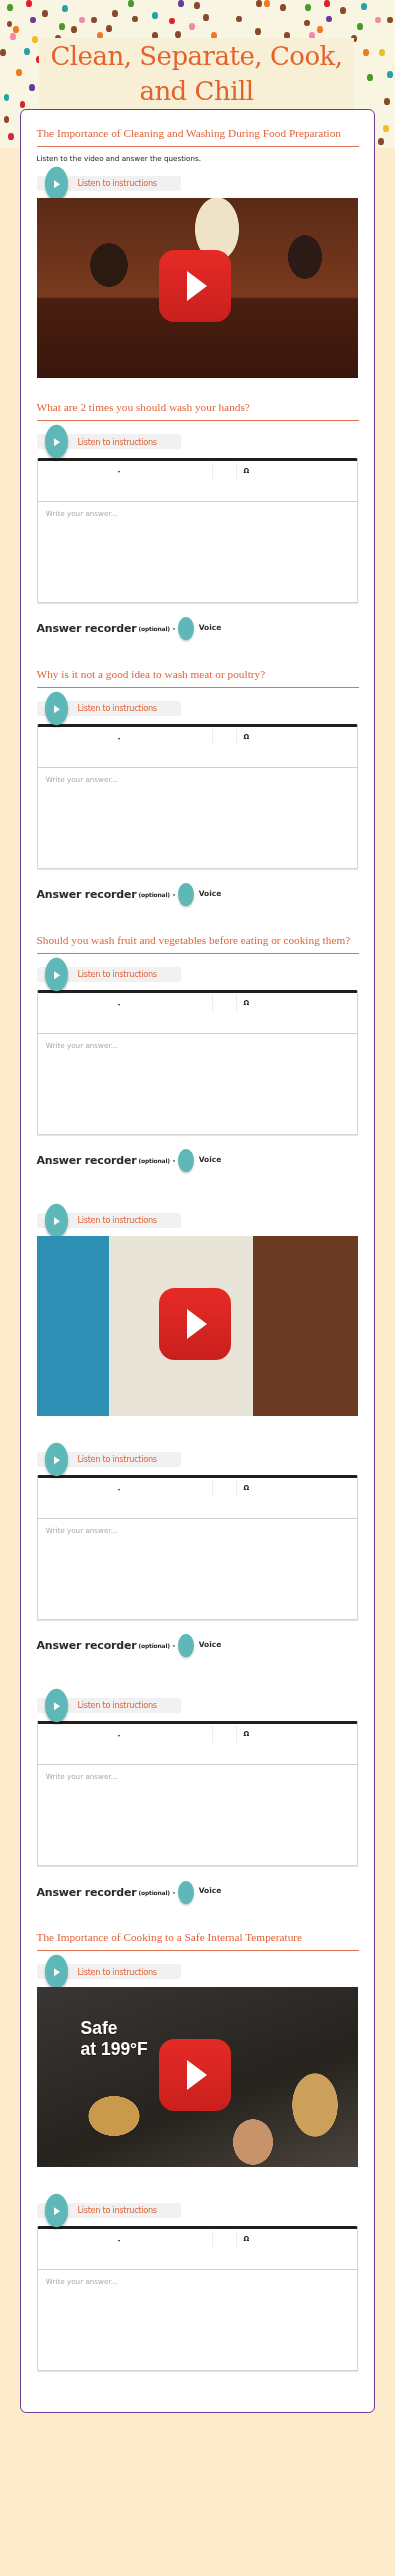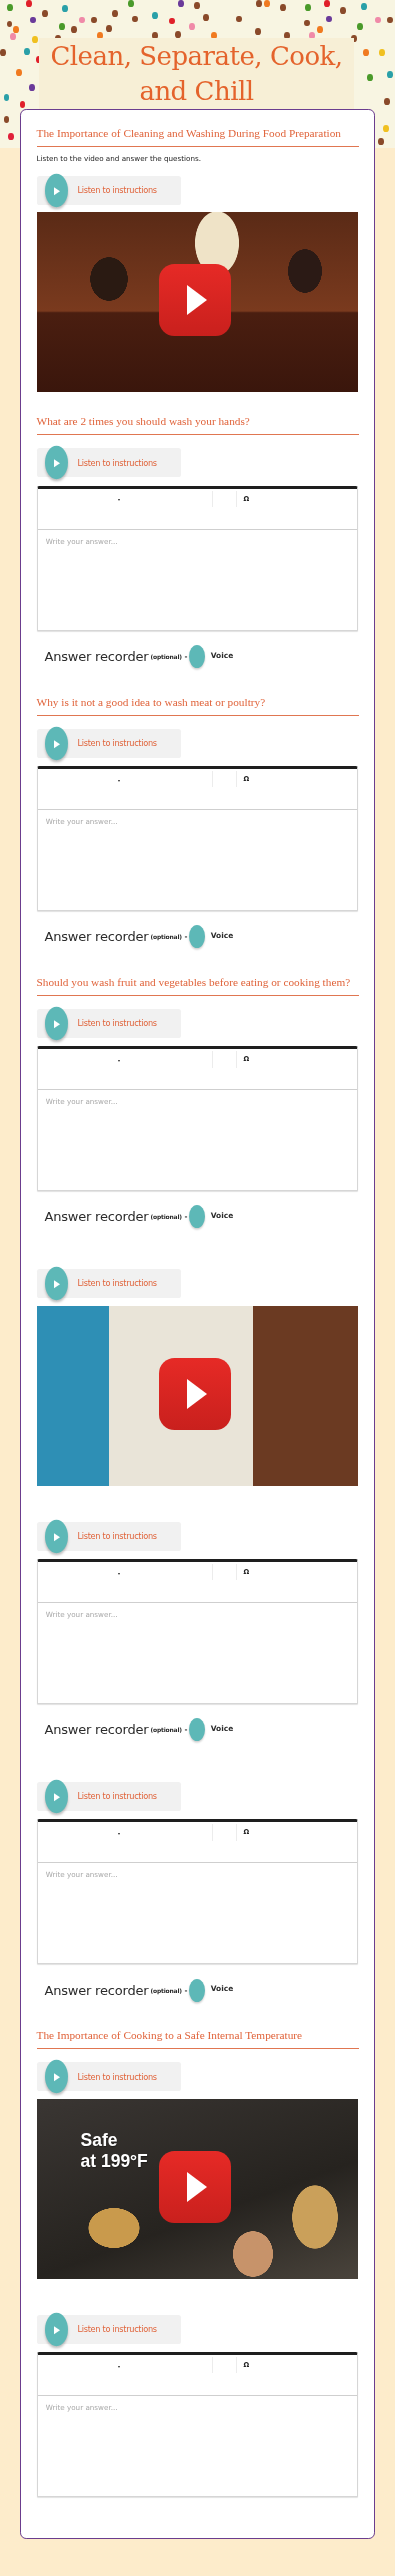"Listen to instructions" .listen-btn { height: 29px -> 15px }
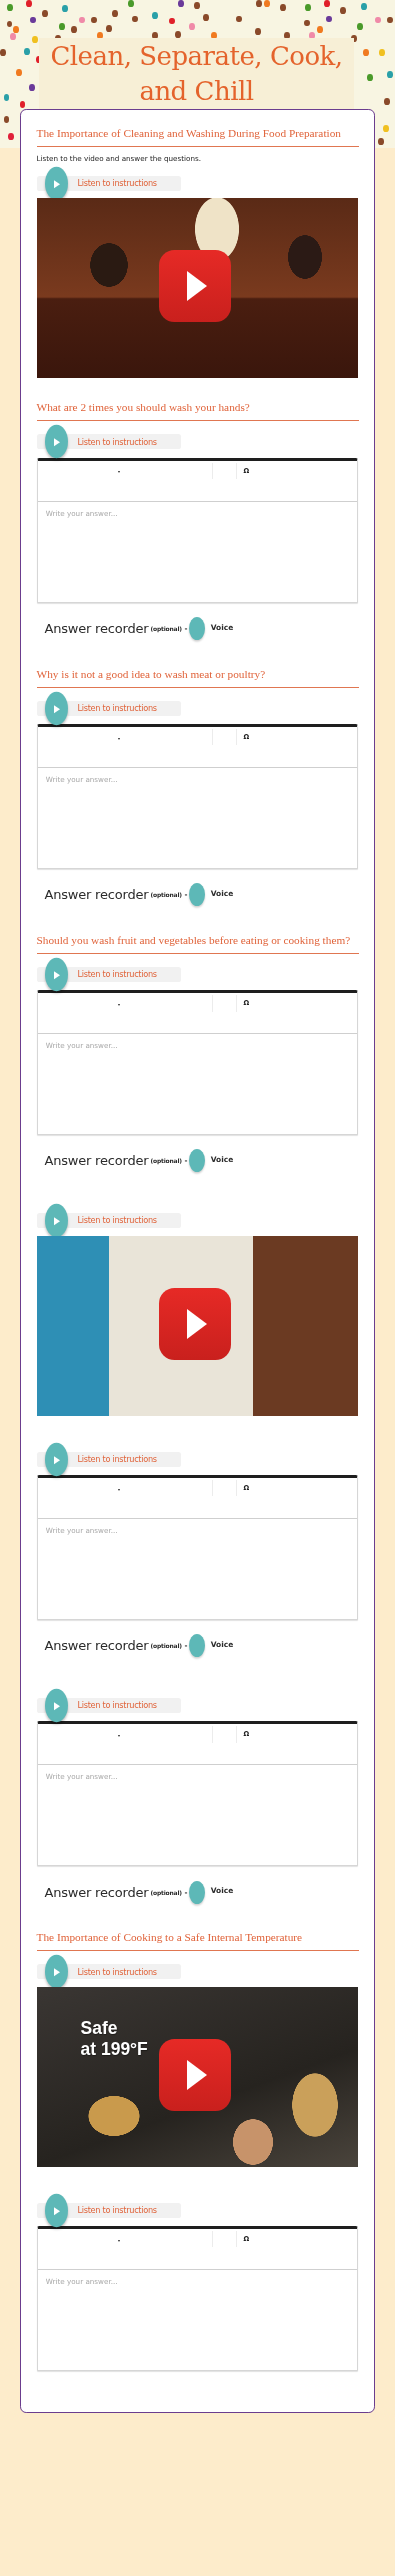"Answer recorder" .recorder .rec-label { font-size: 13px -> 11px; font-weight: normal -> bold; margin-left: 8px -> none }
